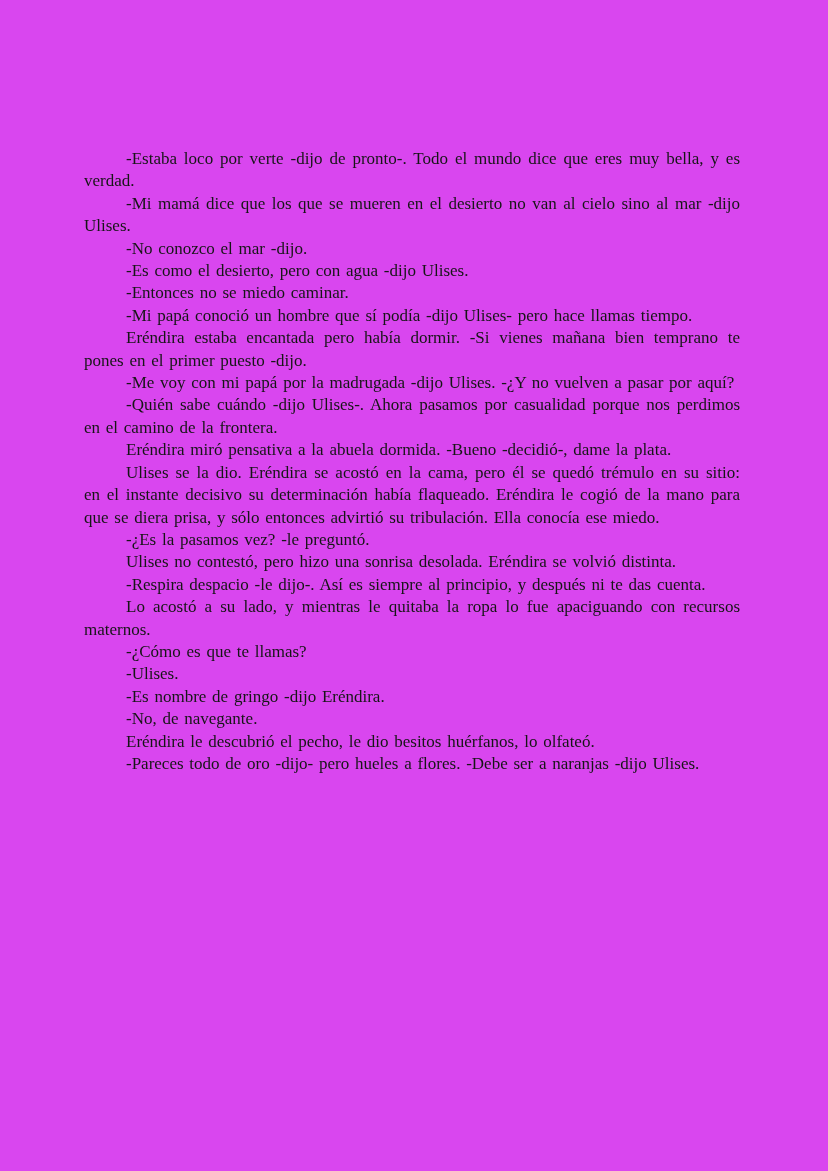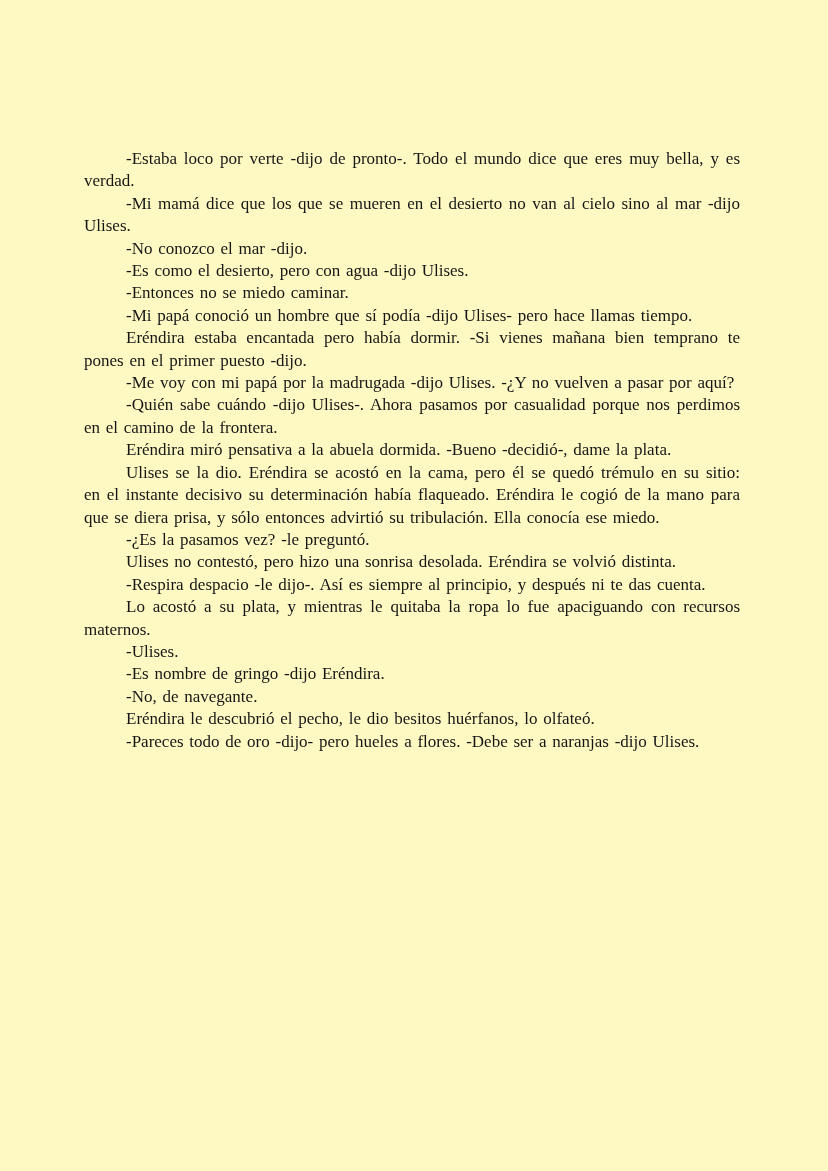"-Estaba loco por verte -dijo" .page { background: #fef9c3 -> #d946ef }
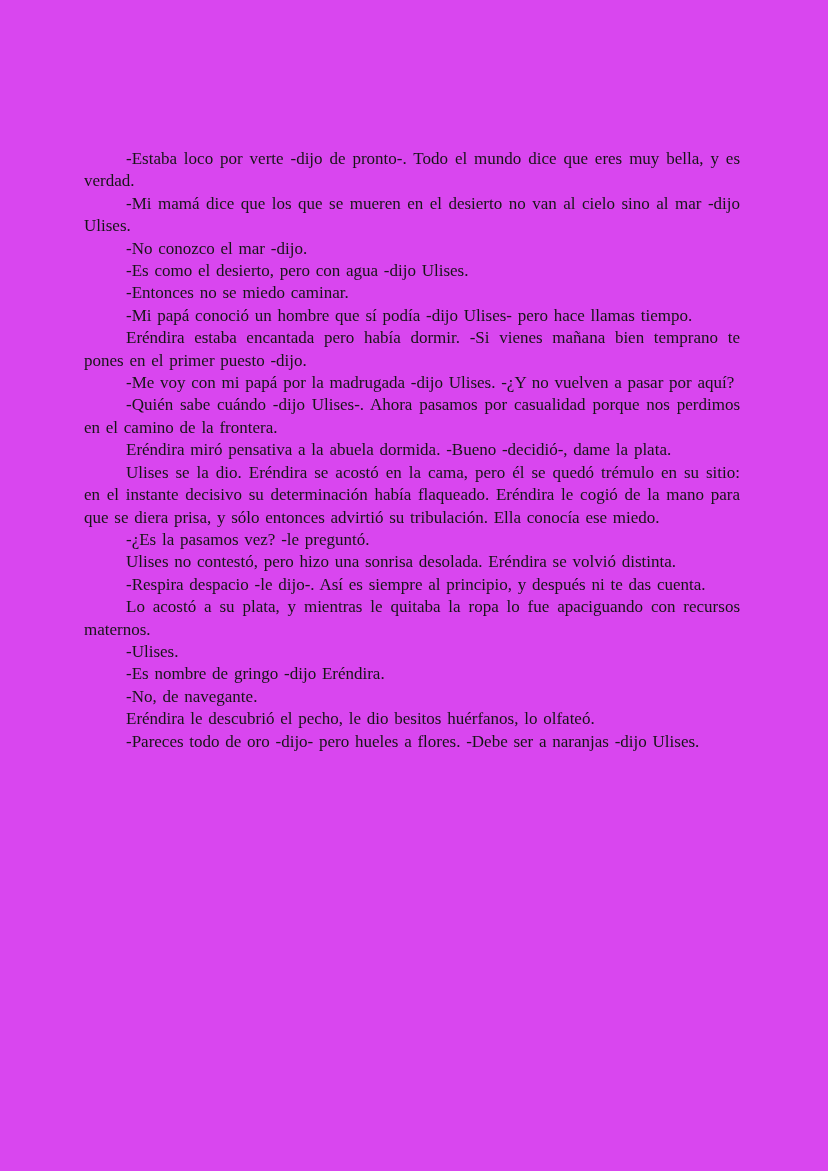"Lo acostó a su plata," p { text: plata -> lado }
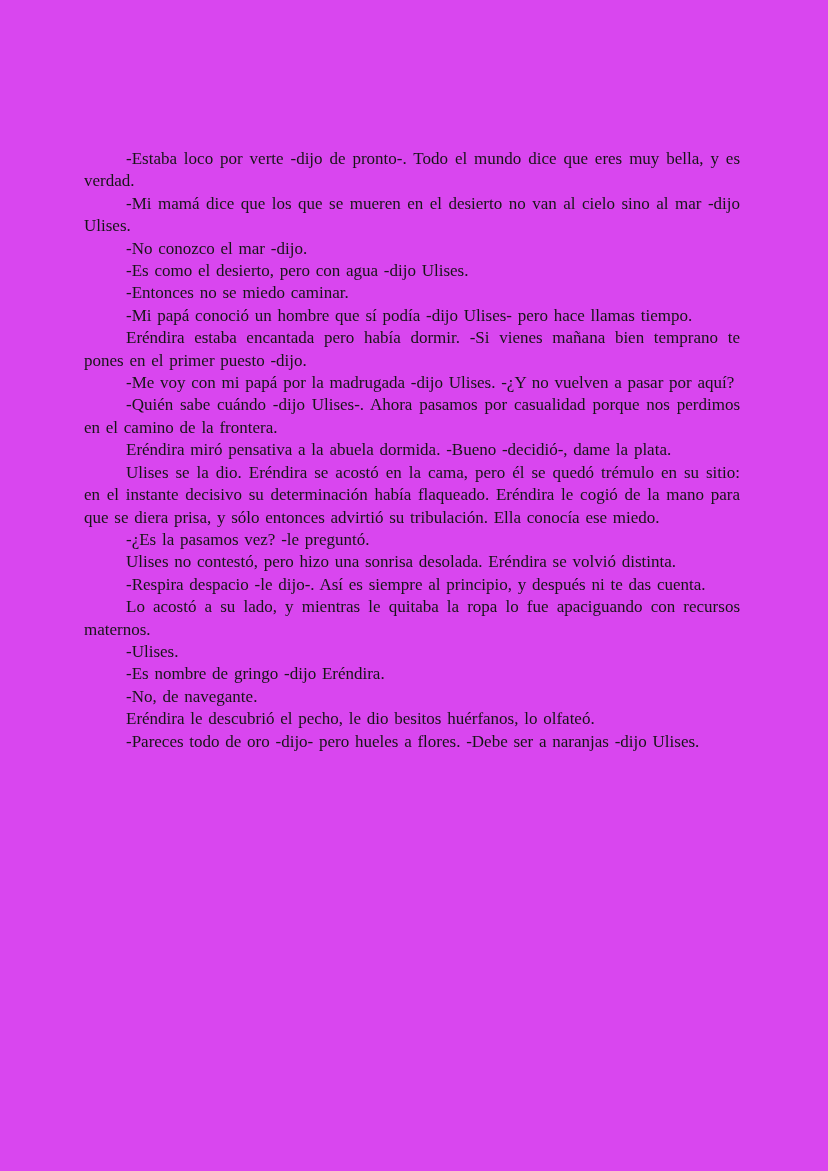"-¿Cómo es que te llamas?" p { html: none -> <p>-¿Cómo es que te llamas?</p> }
